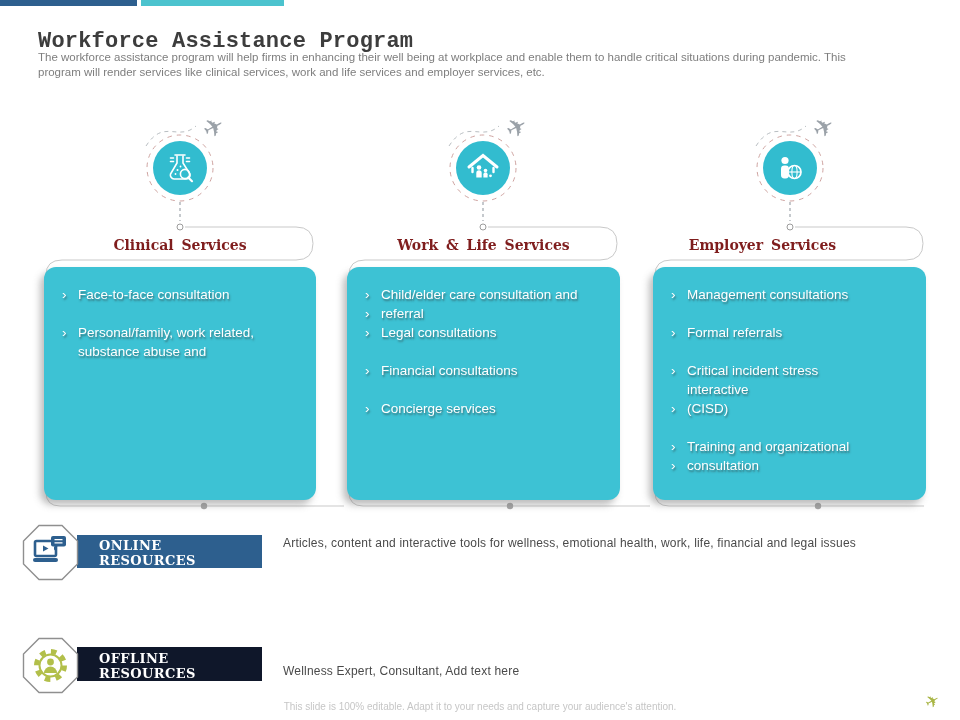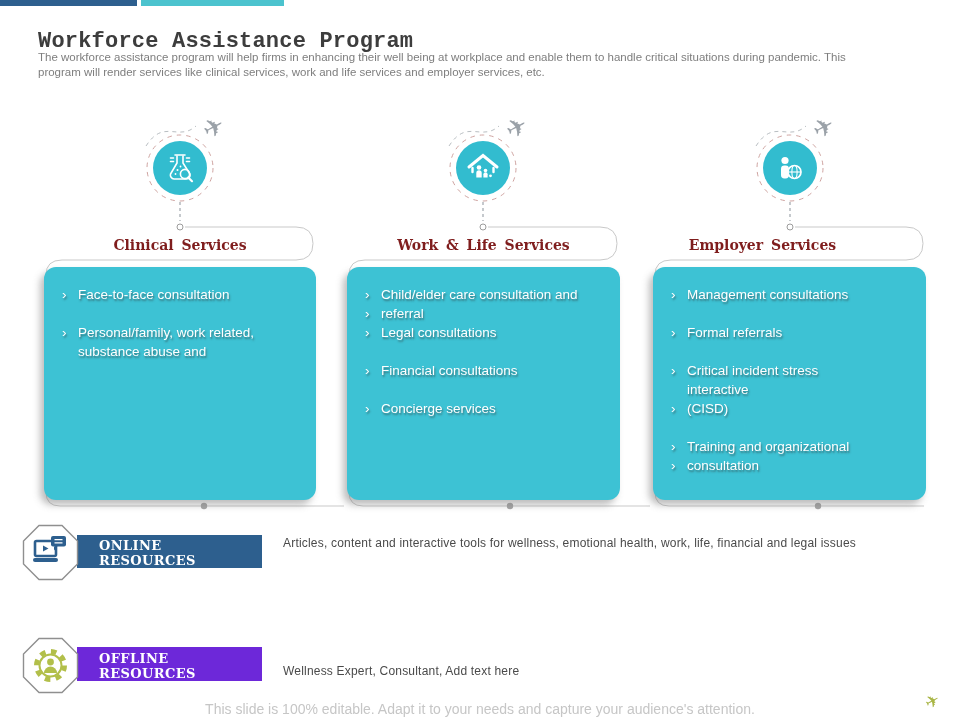"OFFLINE RESOURCES" .banner.offline { background: #6d28d9 -> #0f172a }
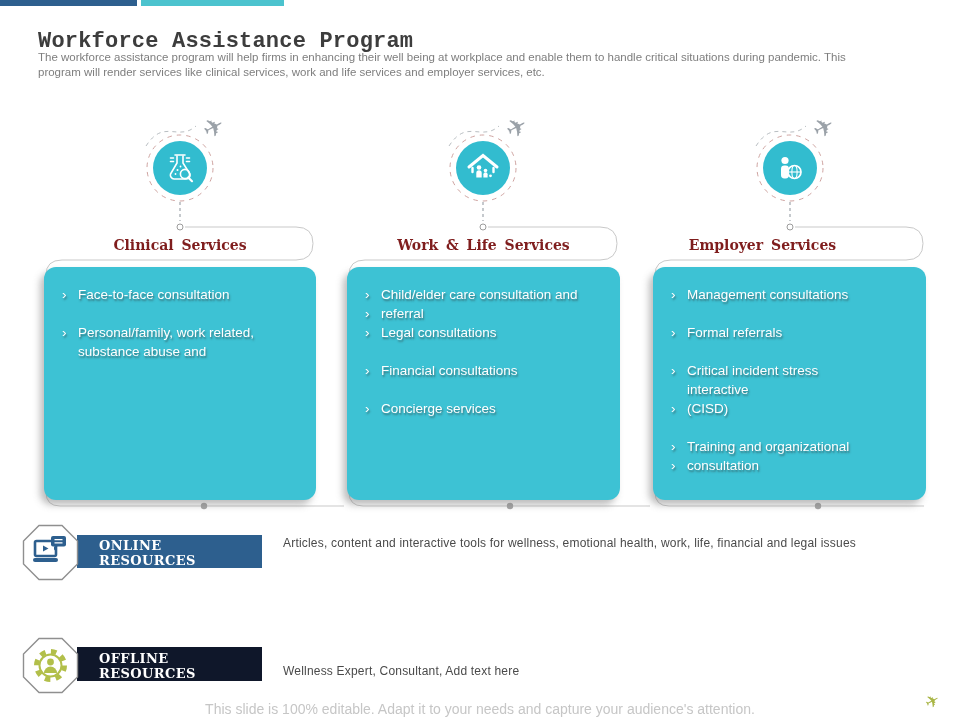"This slide is 100% editable." .footer { font-size: 14px -> 10px }
